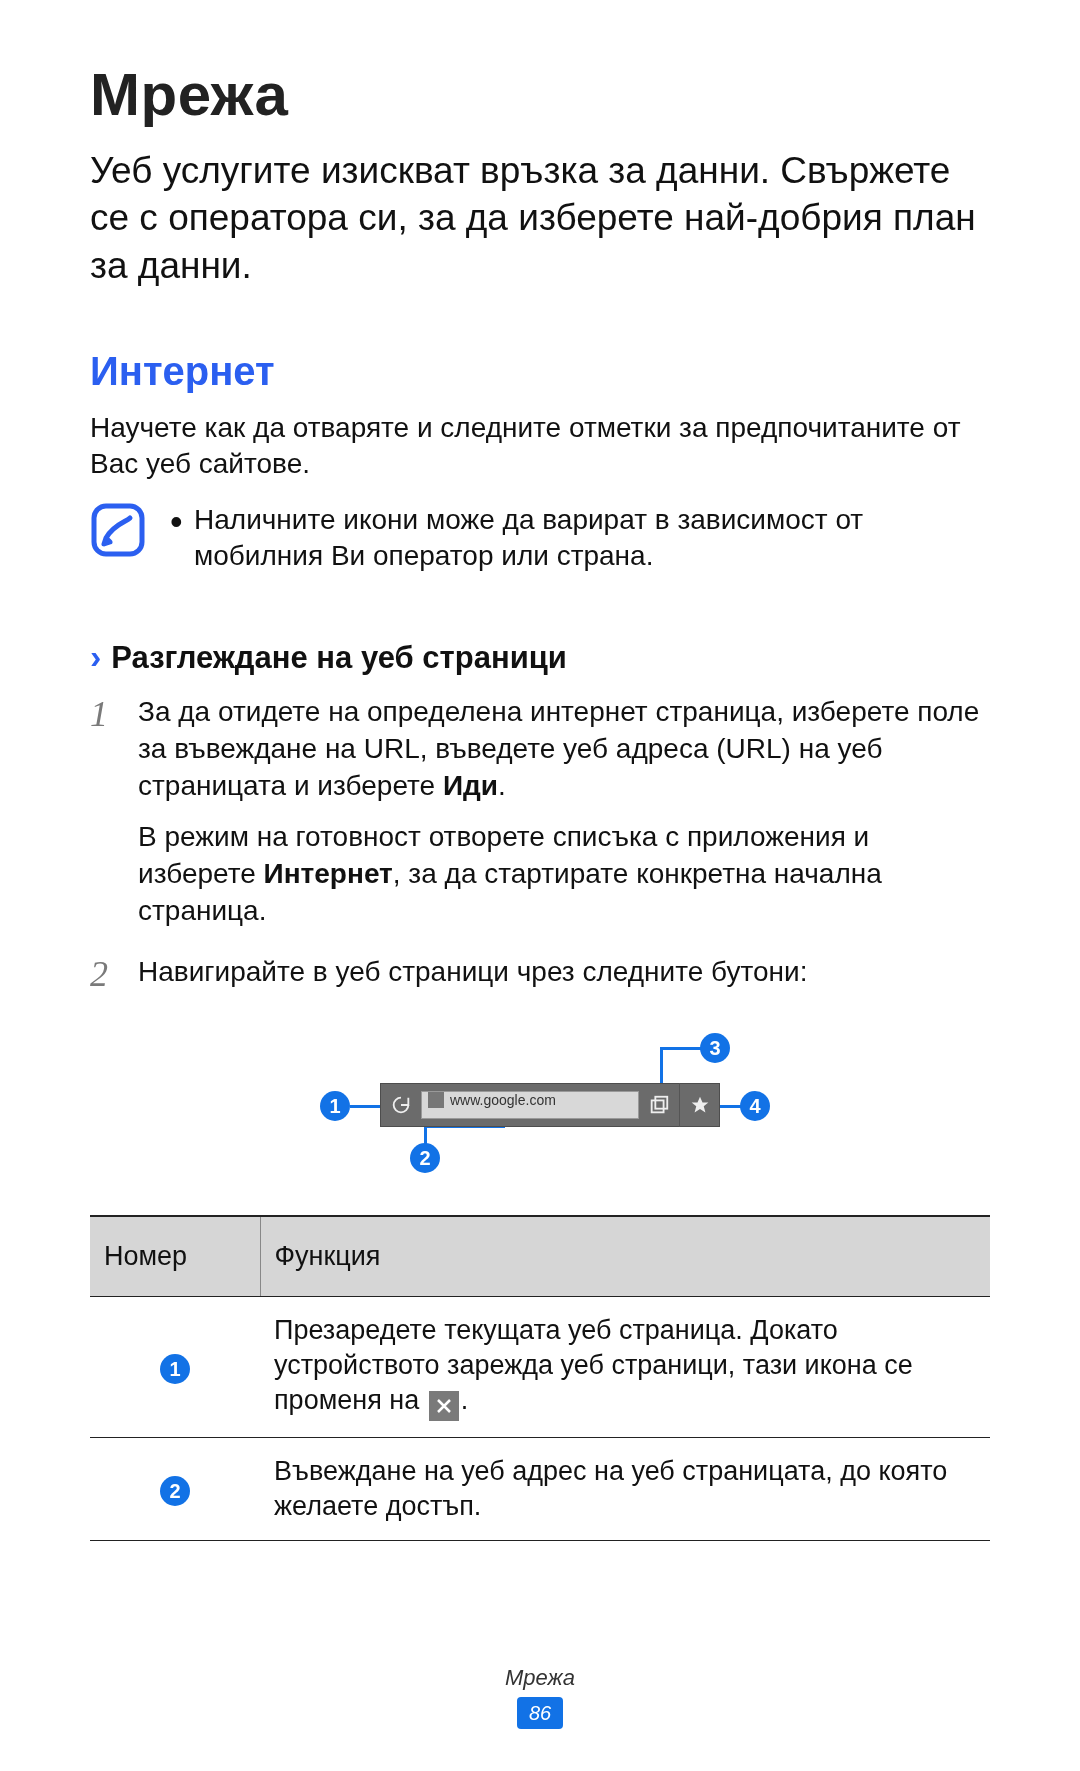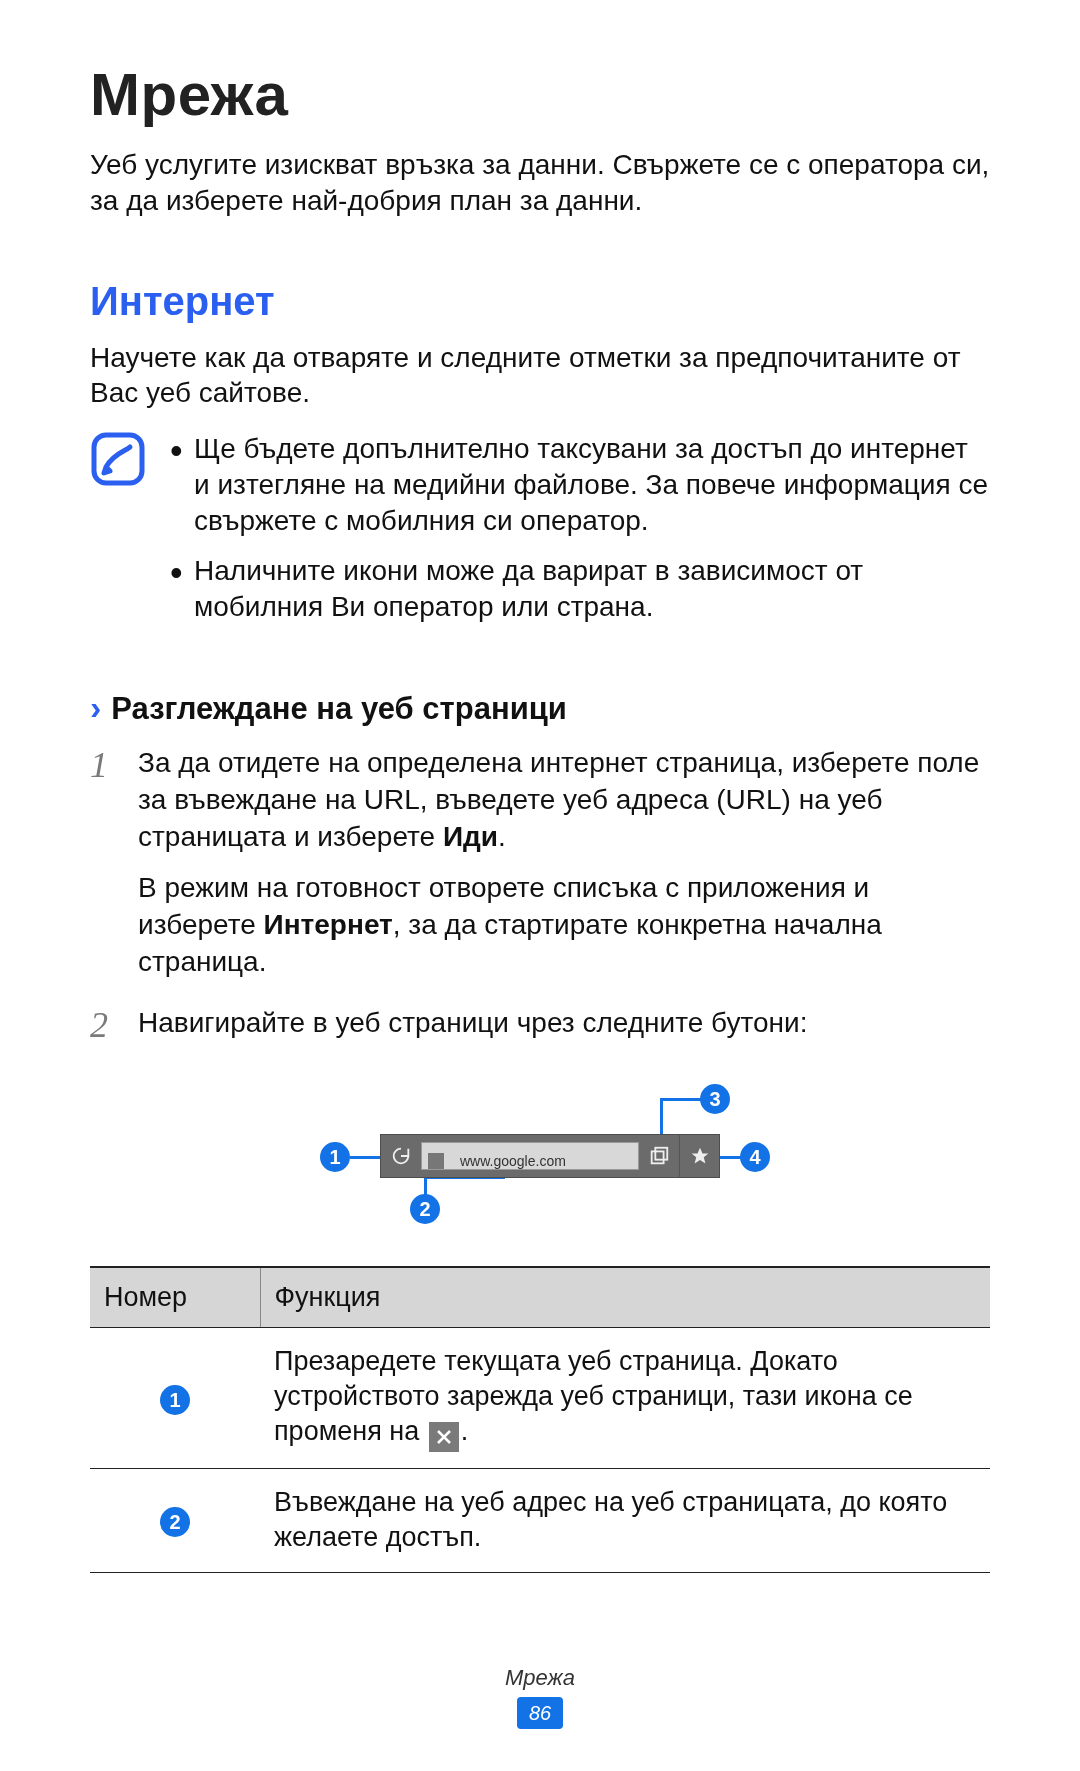"Уеб услугите изискват връзка за" .intro { font-size: 28px -> 37px }
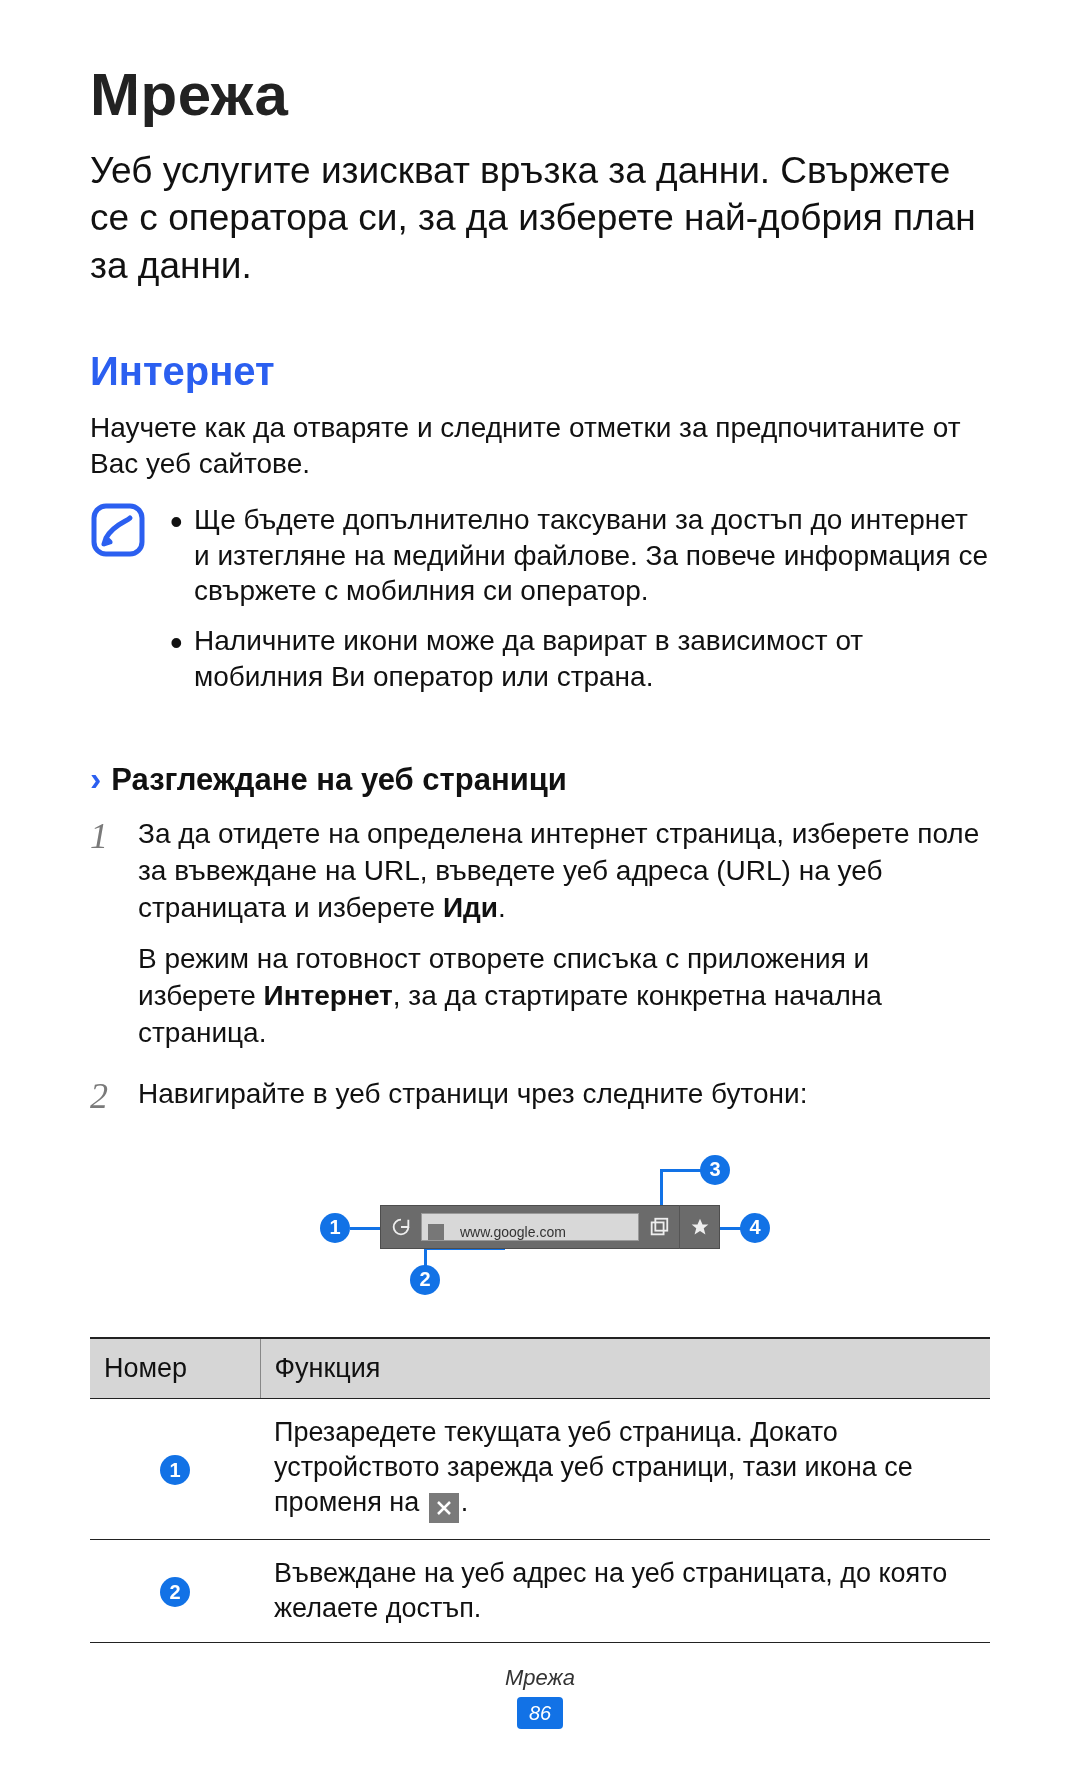"Ще бъдете допълнително таксувани за" li { html: <li>Ще бъдете допълнително таксувани за достъп до интернет и изтегляне на медийни файлове. За повече информация се свържете с мобилния си оператор.</li> -> none }
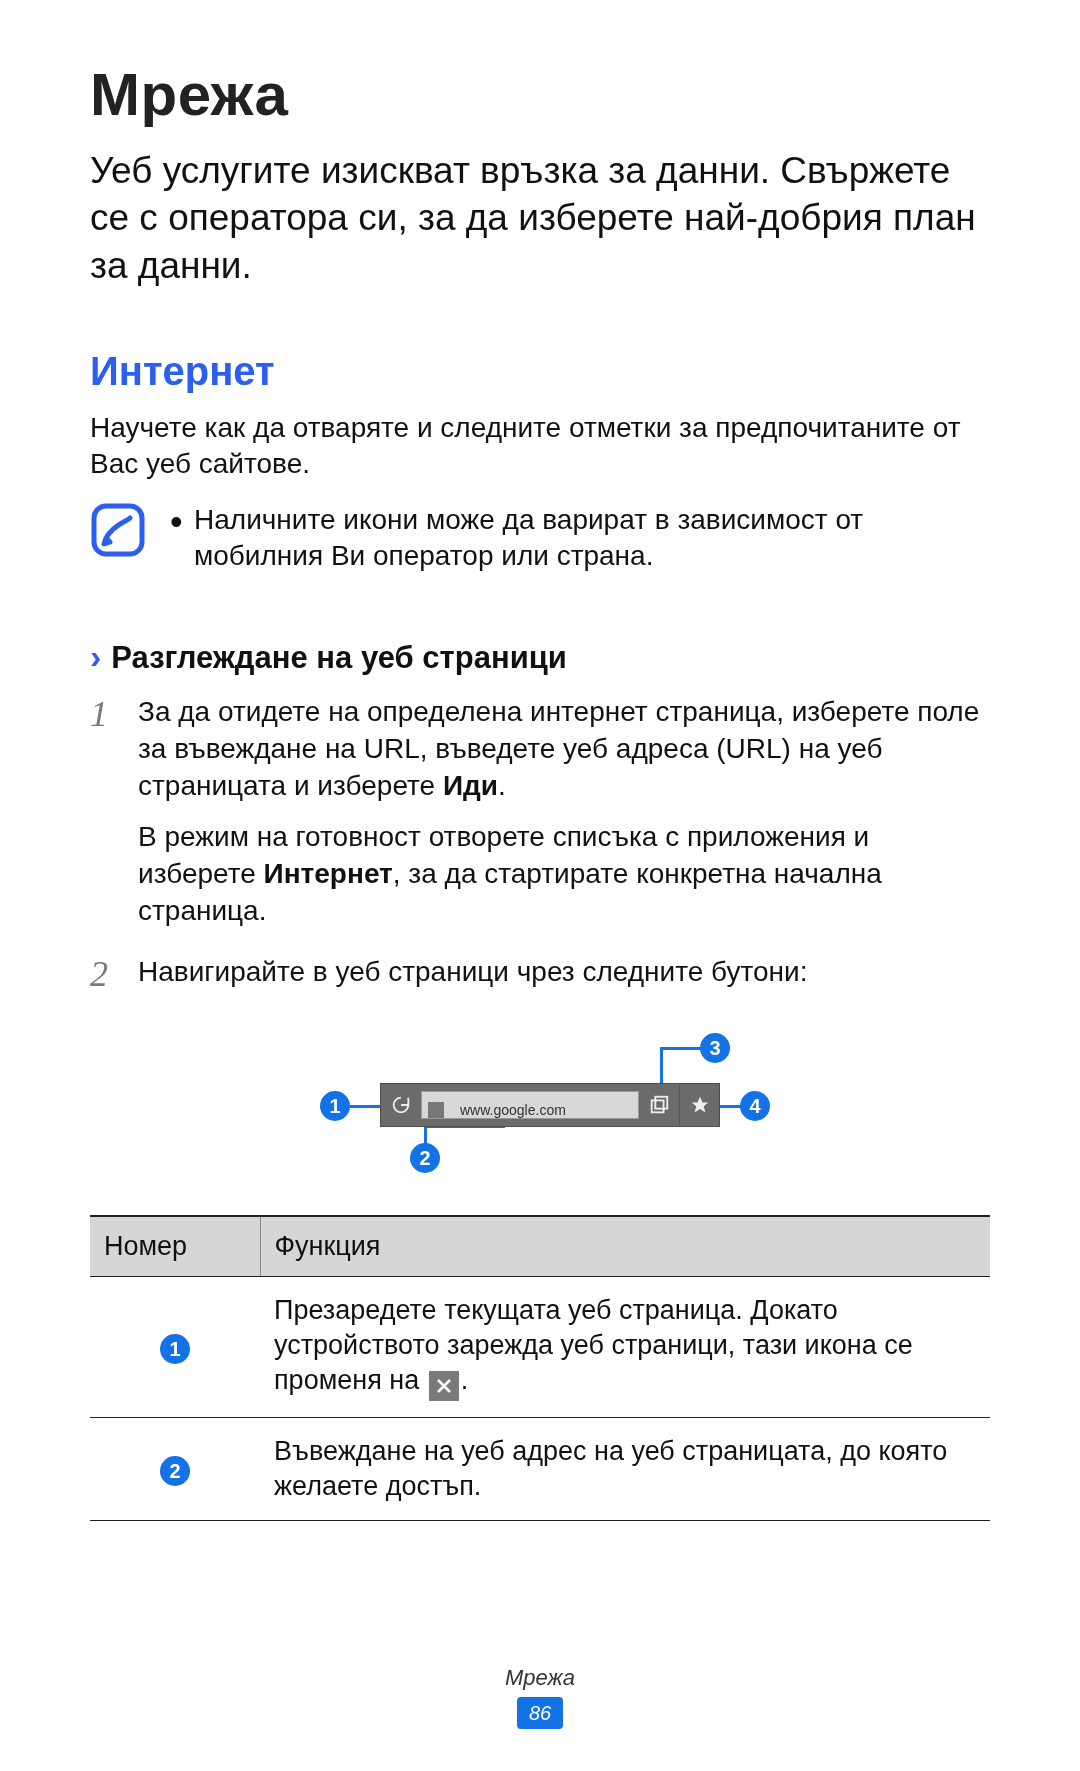"www.google.com" .bar-url { align-items: flex-end -> flex-start; gap: 16px -> 6px }
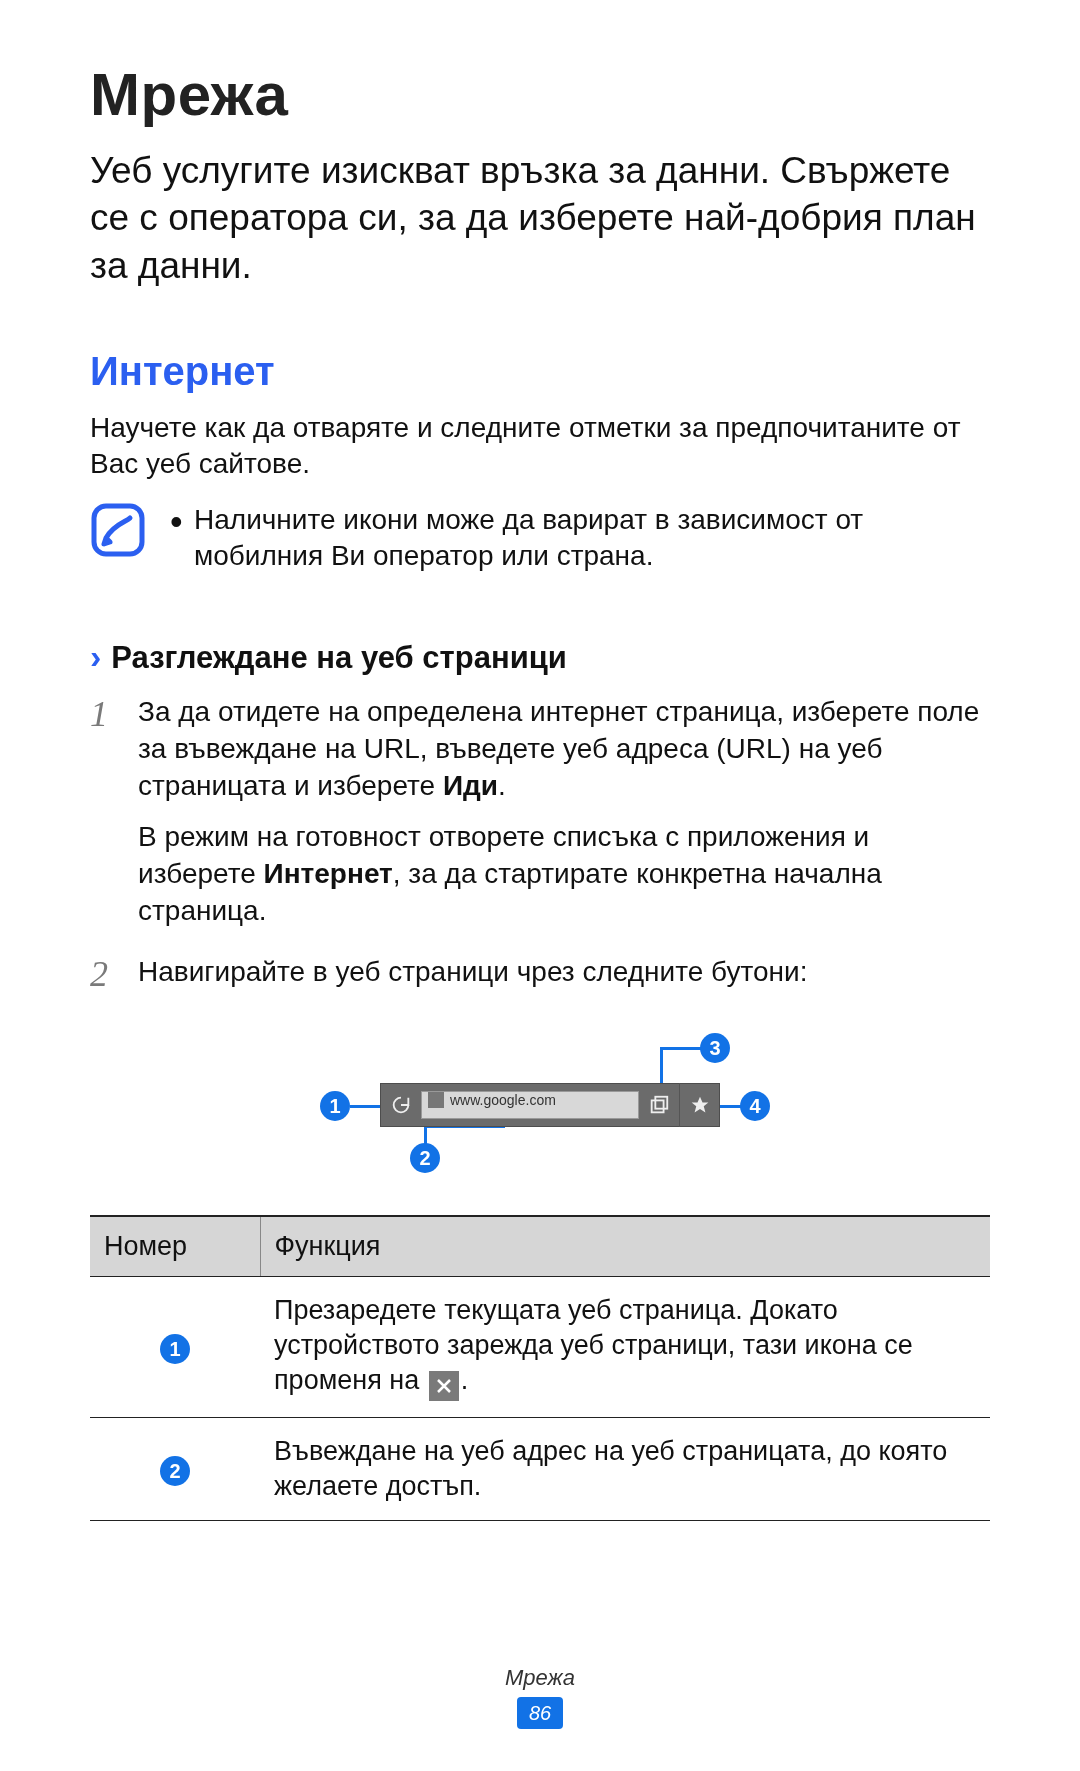"Номер" table.functions th { padding: 14px 14px -> 24px 14px }
